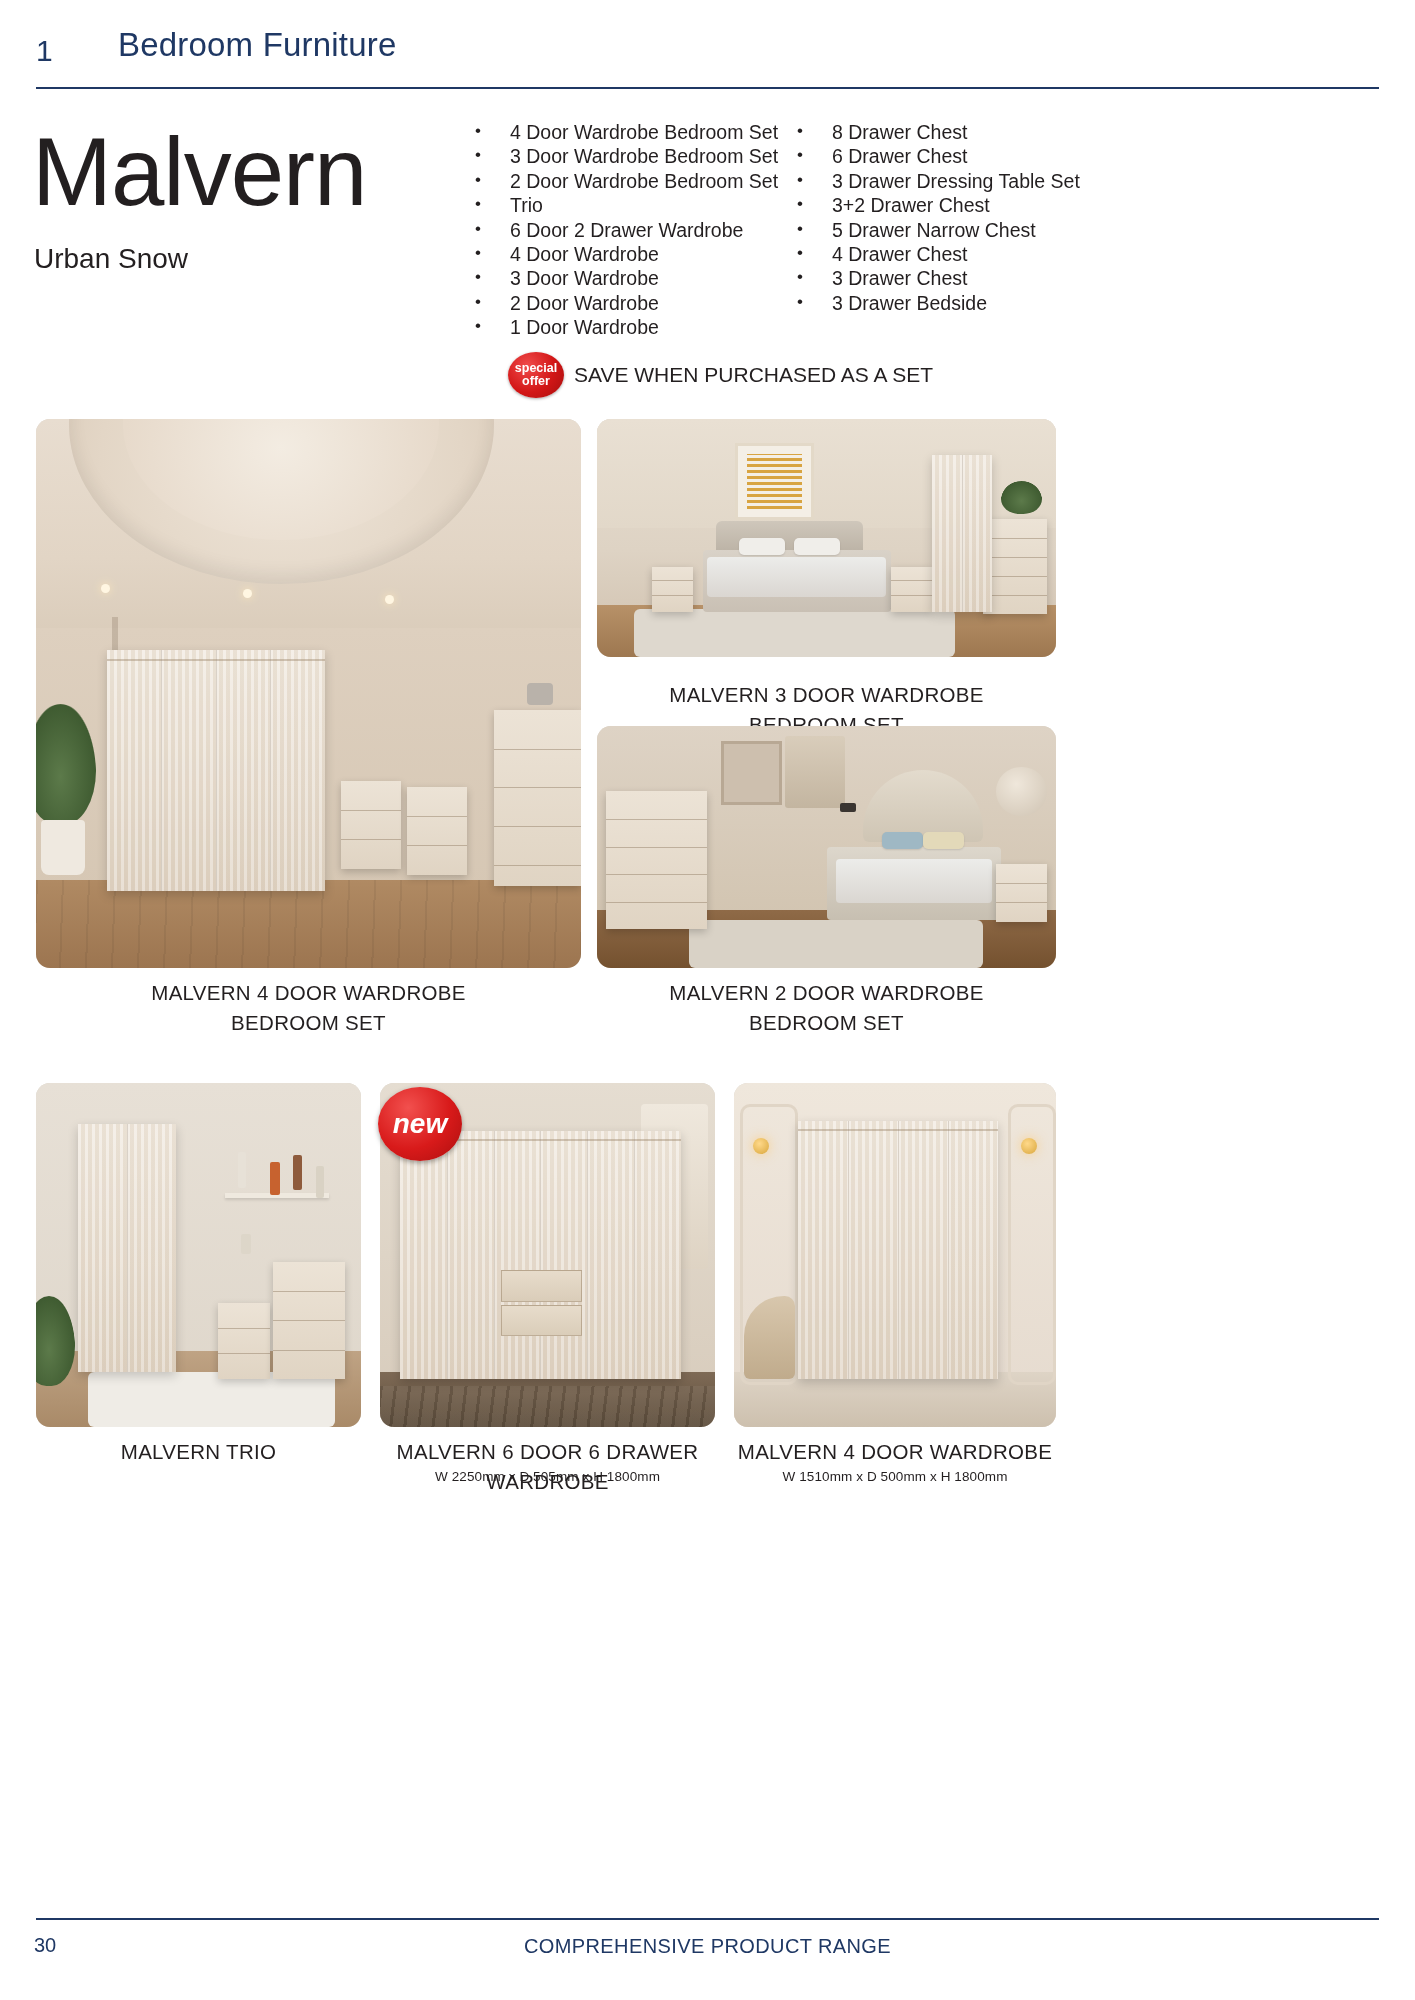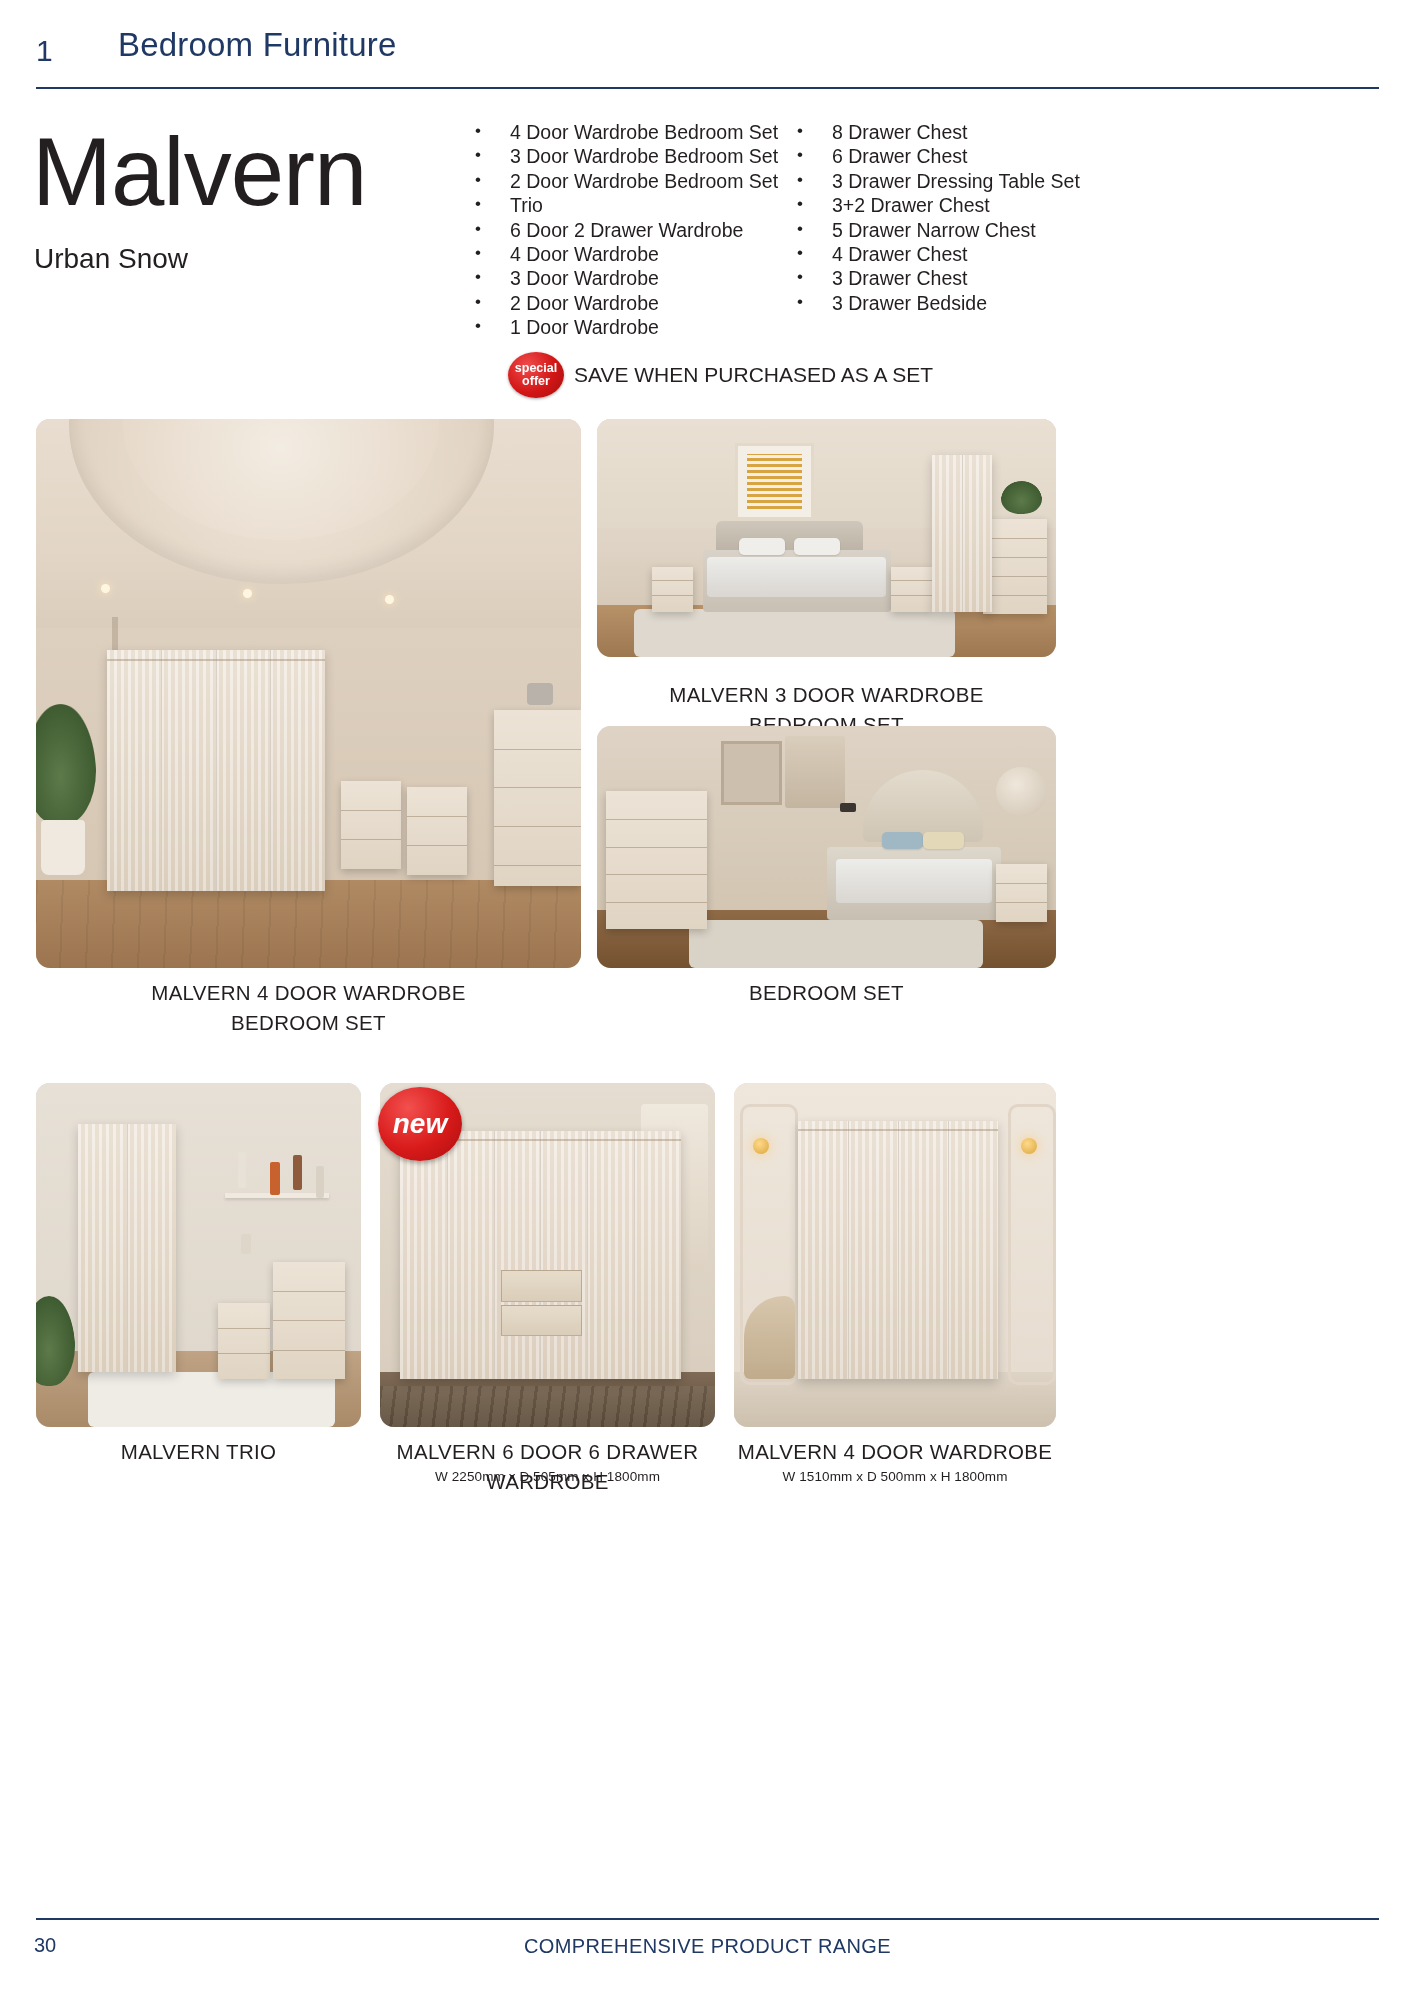"MALVERN 2 DOOR WARDROBE" div { html: none -> <div>MALVERN 2 DOOR WARDROBE</div> }
